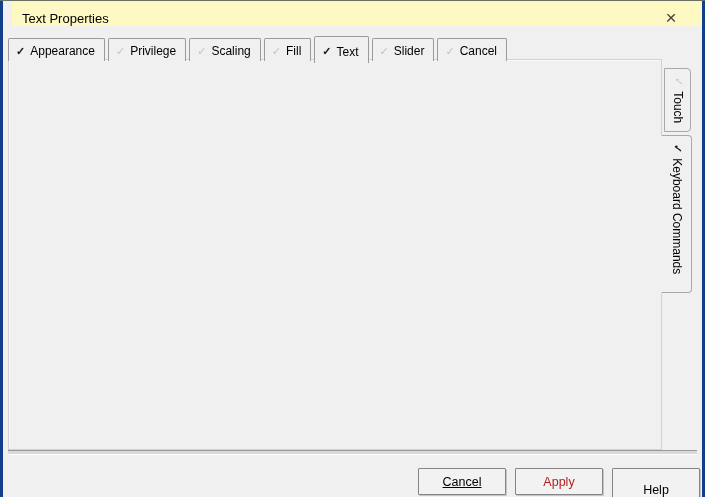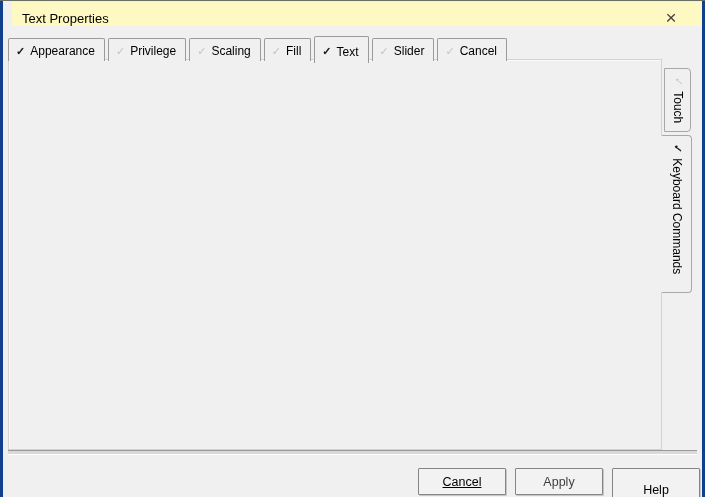"Apply" .btn.disabled { color: #404040 -> #b91c1c }
